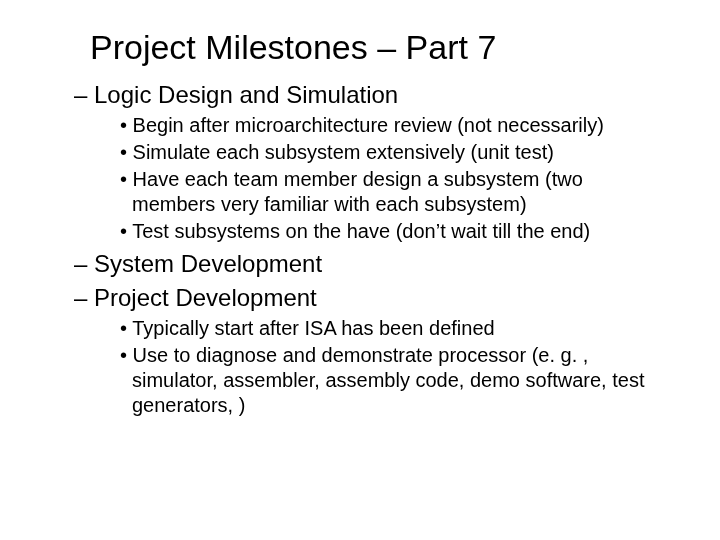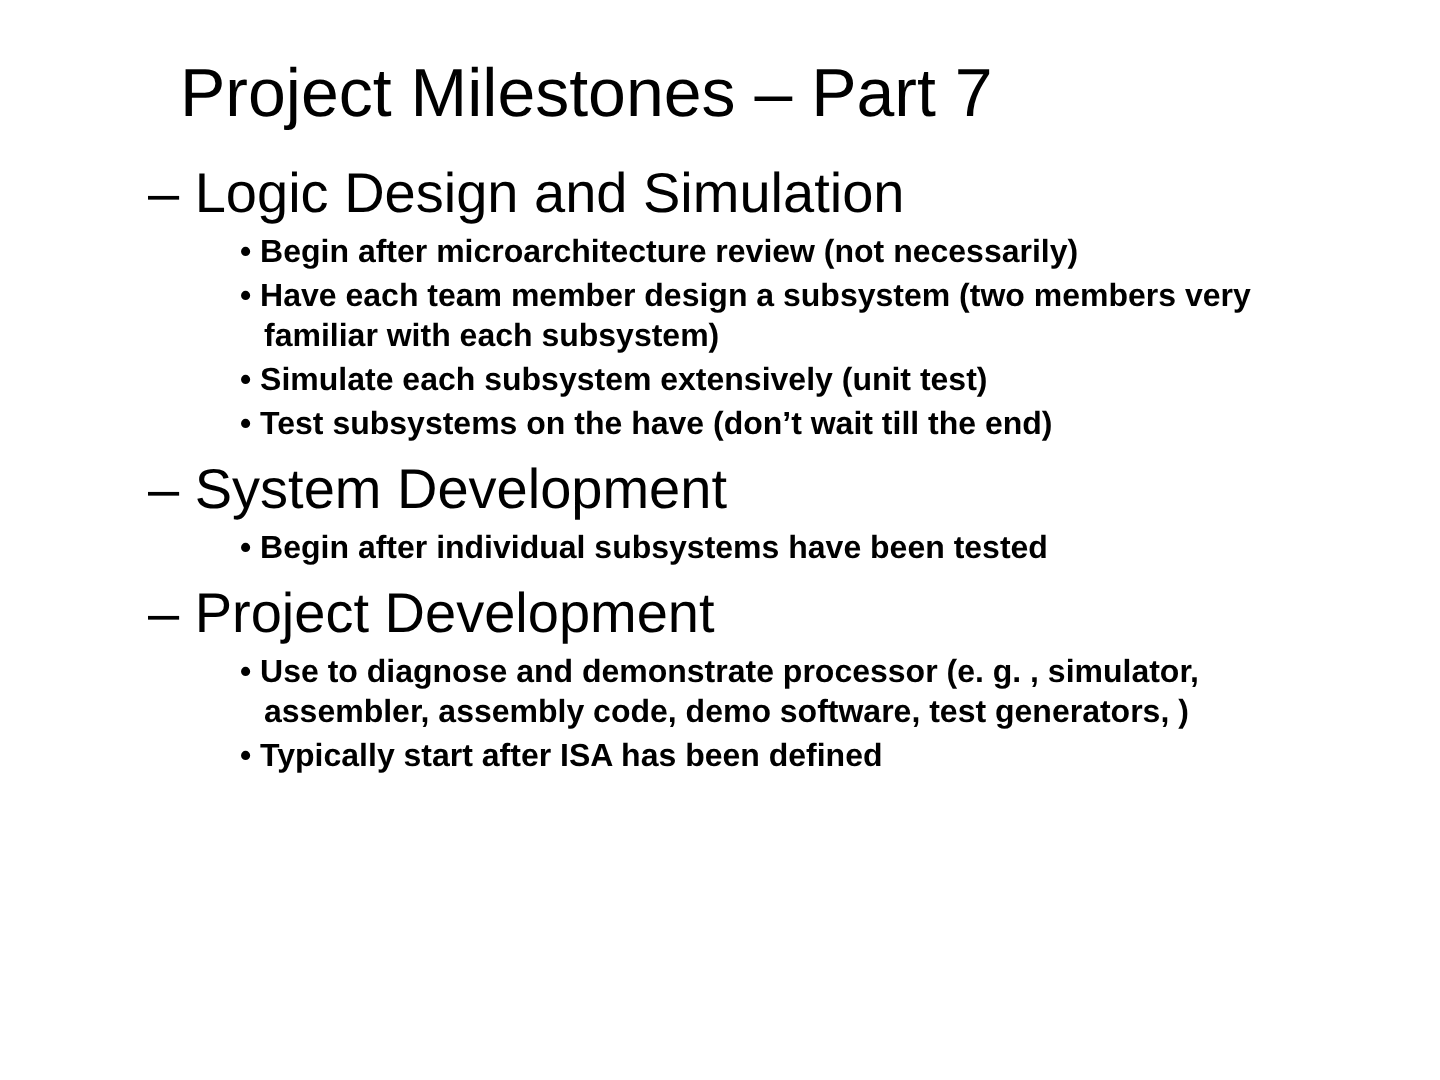"Logic Design and Simulation" .section { font-size: 28px -> 24px }
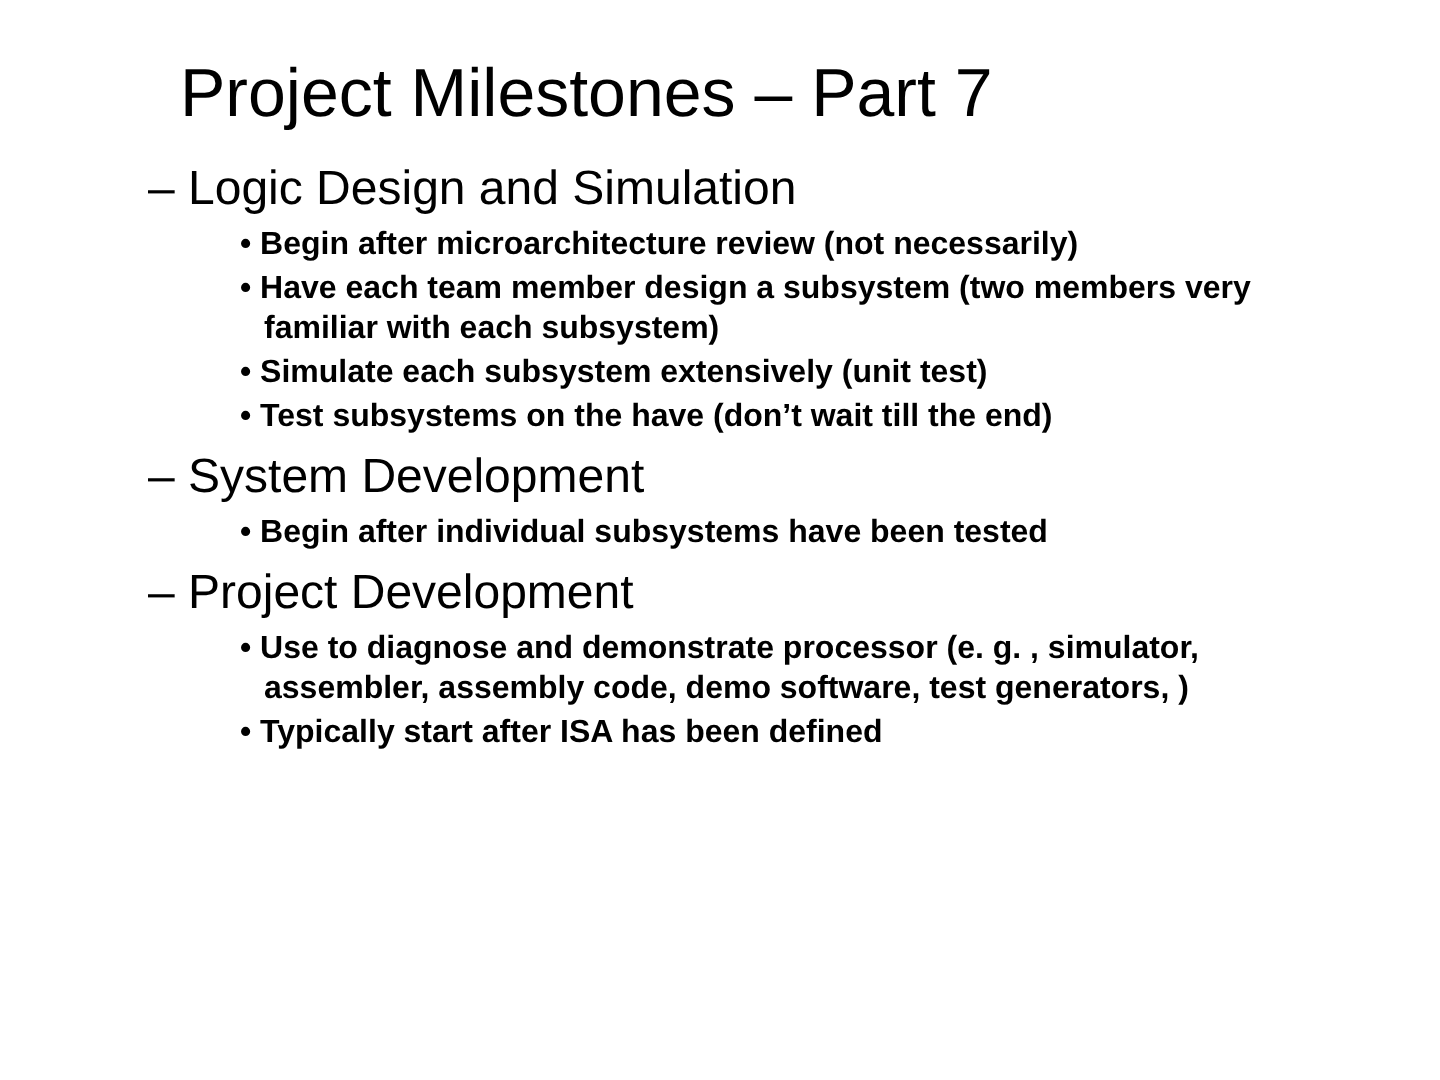"Begin after microarchitecture review" ul.bullets { font-size: 16px -> 20px; font-weight: bold -> none }
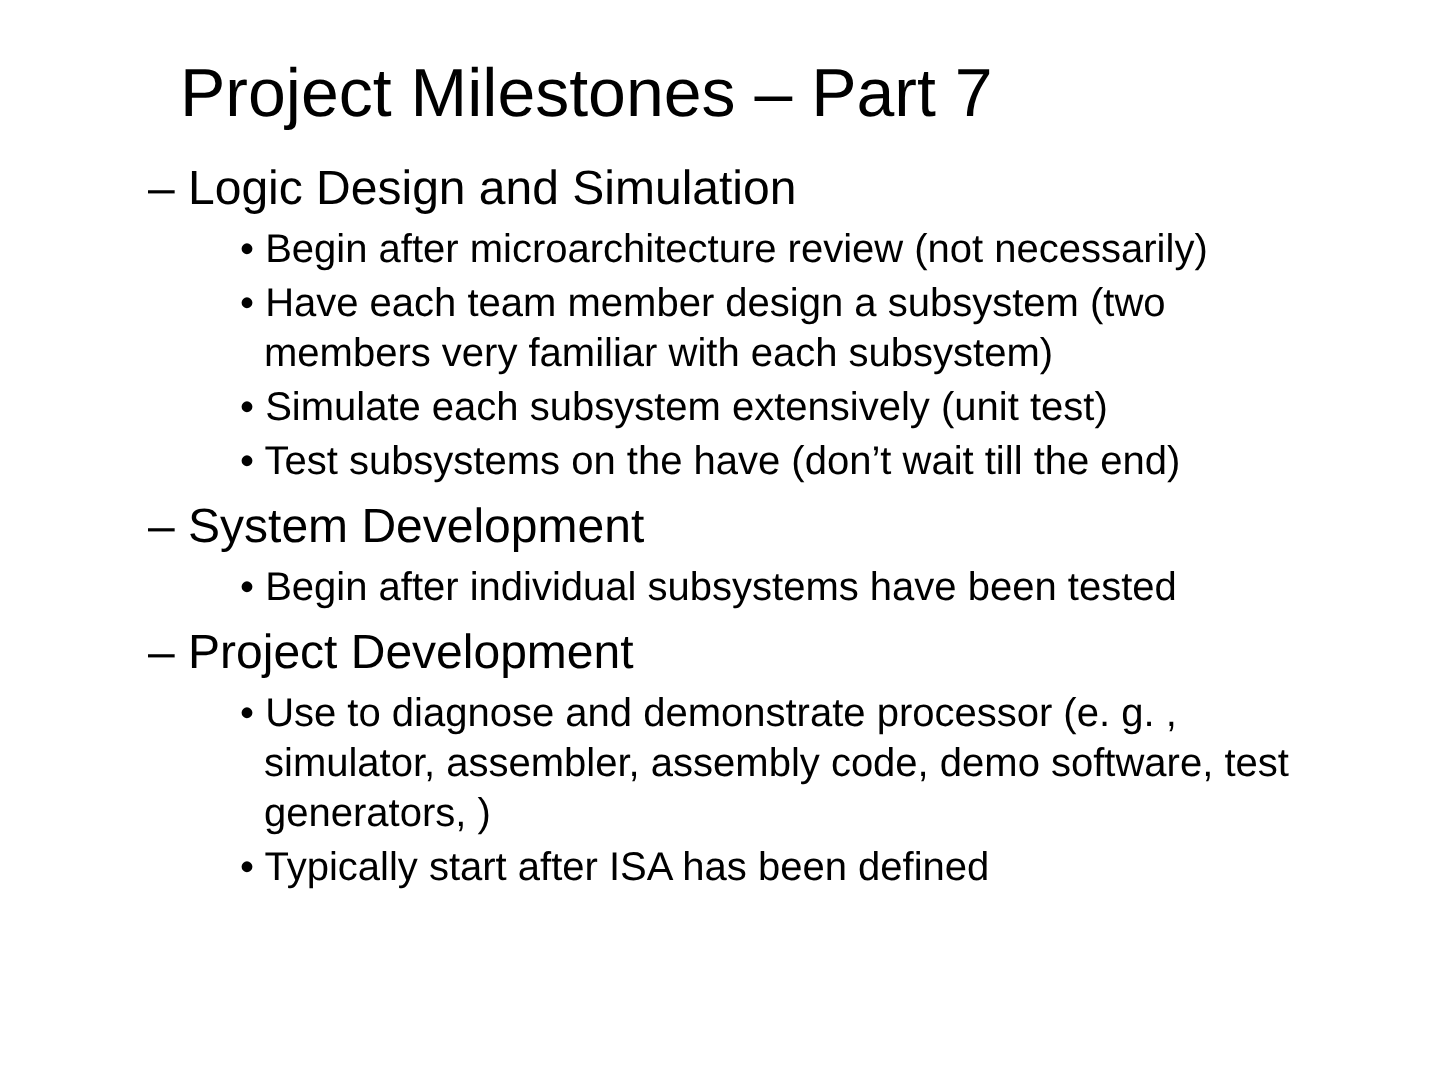"Have each team member design" li { order: before "Simulate each subsystem extensively" -> after "Simulate each subsystem extensively" }
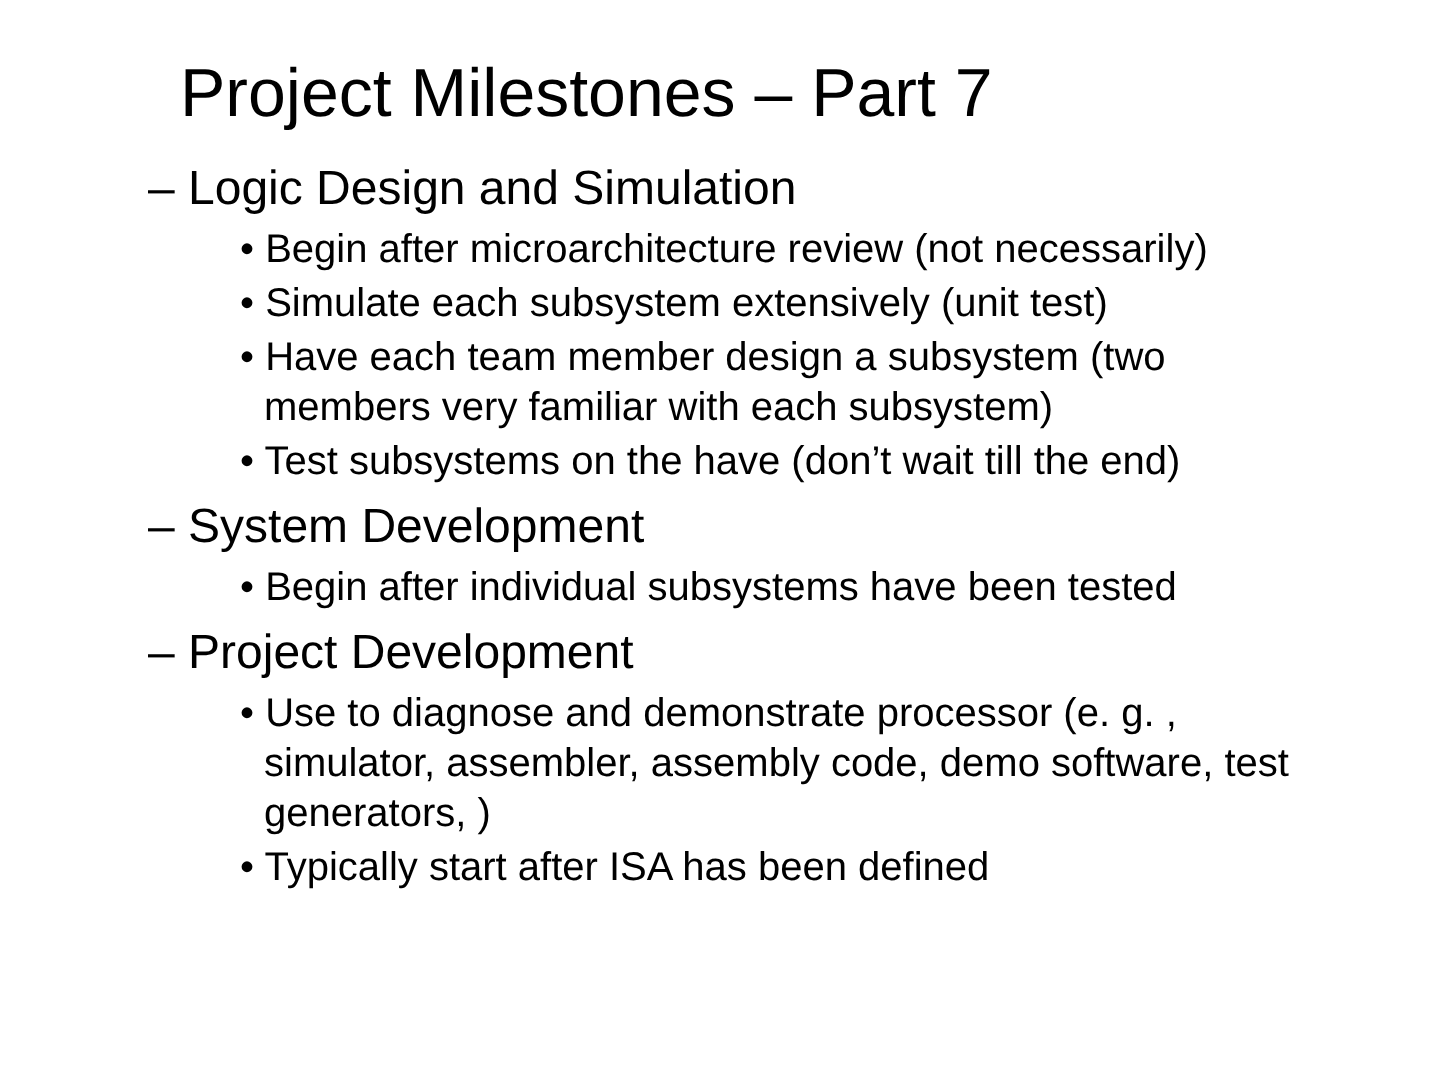"Begin after individual subsystems have" li { html: <li>Begin after individual subsystems have been tested</li> -> none }
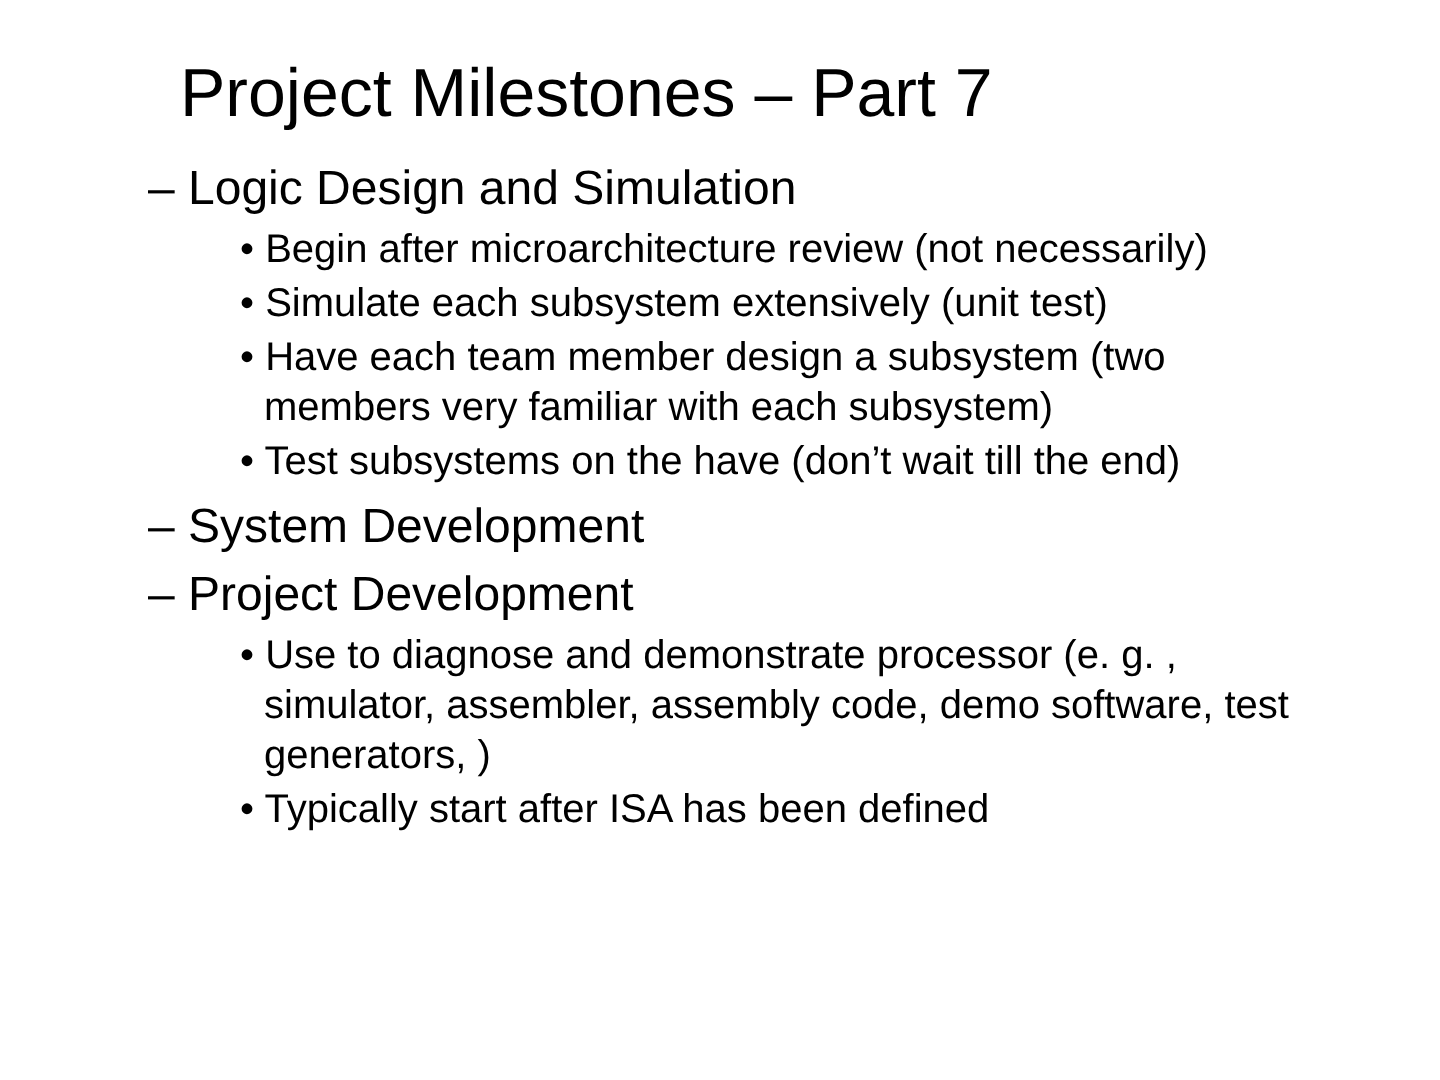"Use to diagnose and demonstrate" li { order: before "Typically start after ISA has" -> after "Typically start after ISA has" }
